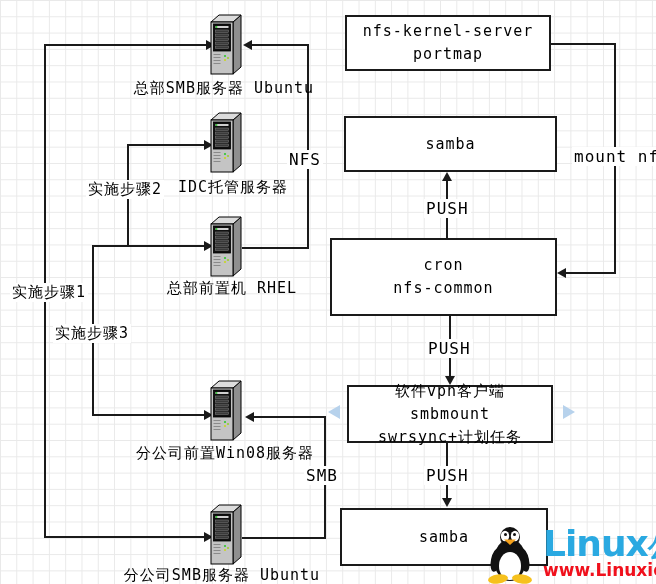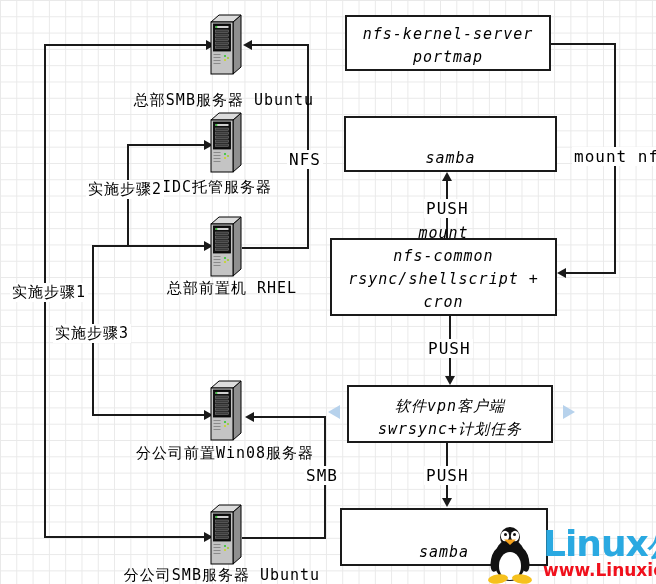"nfs-kernel-server" .node { font-style: italic -> none; justify-content: flex-end -> center }
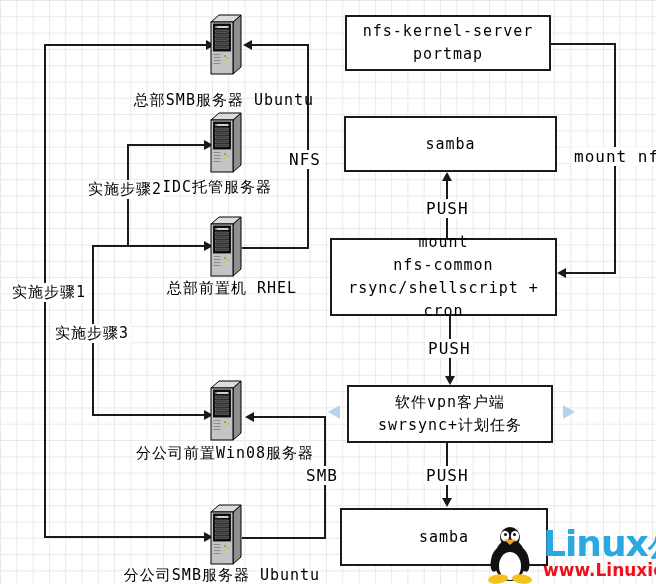"总部SMB服务器 Ubuntu" div.srv-label { top: 91px -> 79px }
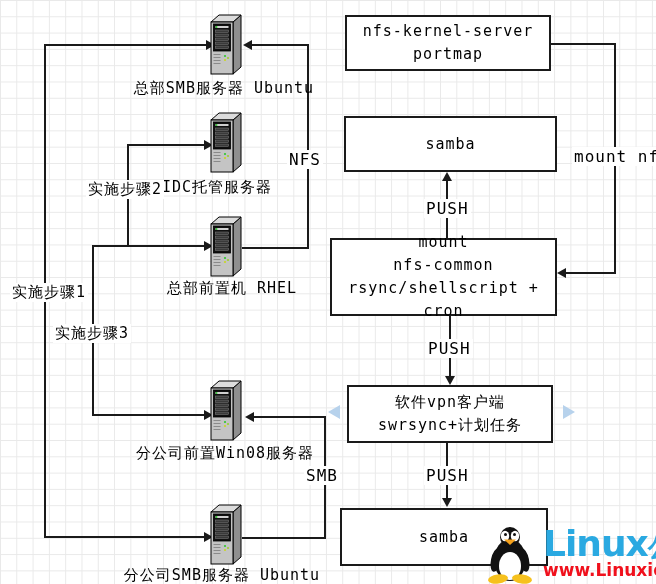"IDC托管服务器" div.srv-label { left: 112px -> 128px }
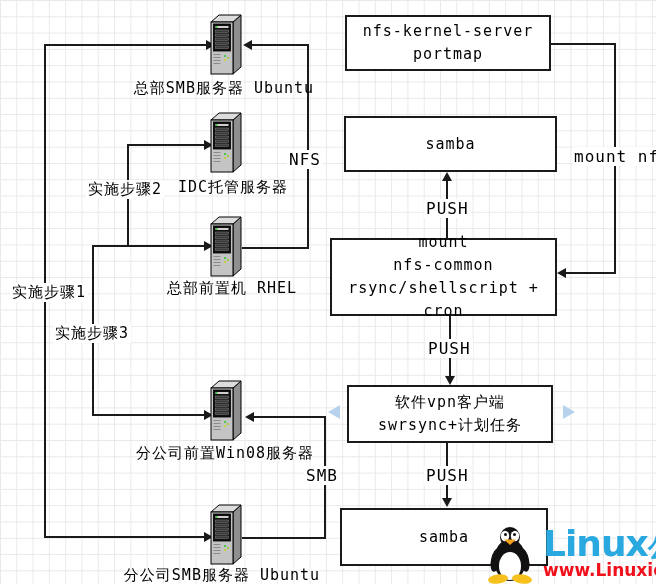"mount" span { text: mount -> cron }
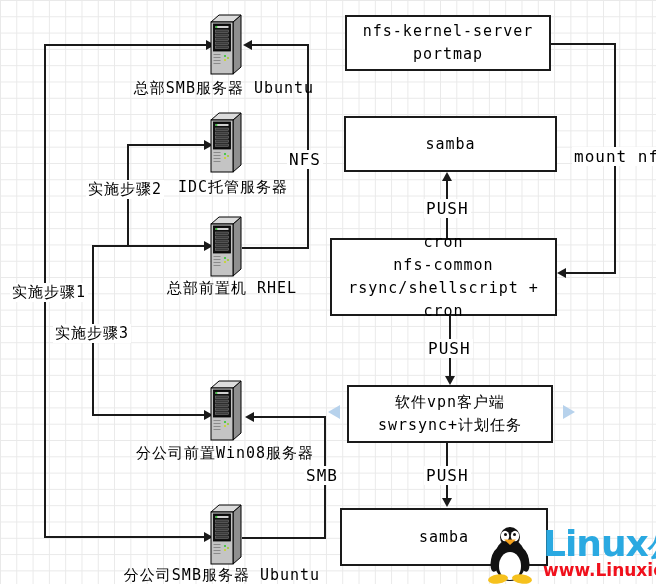"rsync/shellscript + cron" span { html: <span>rsync/shellscript + cron</span> -> none }
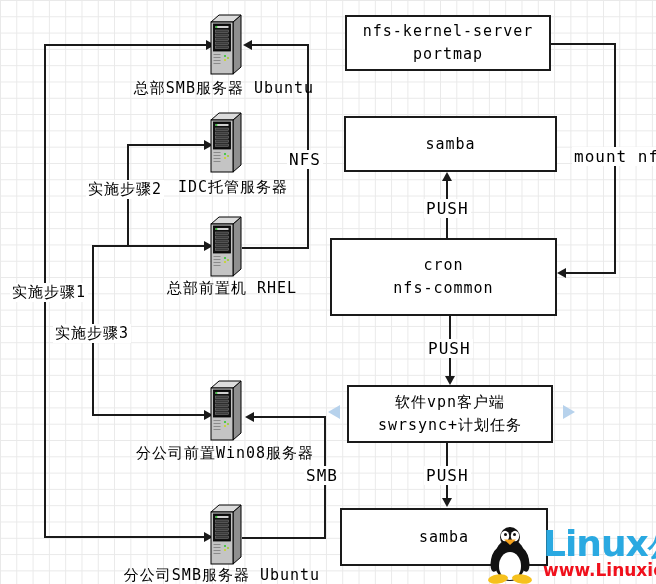"smbmount" span { html: none -> <span>smbmount</span> }
